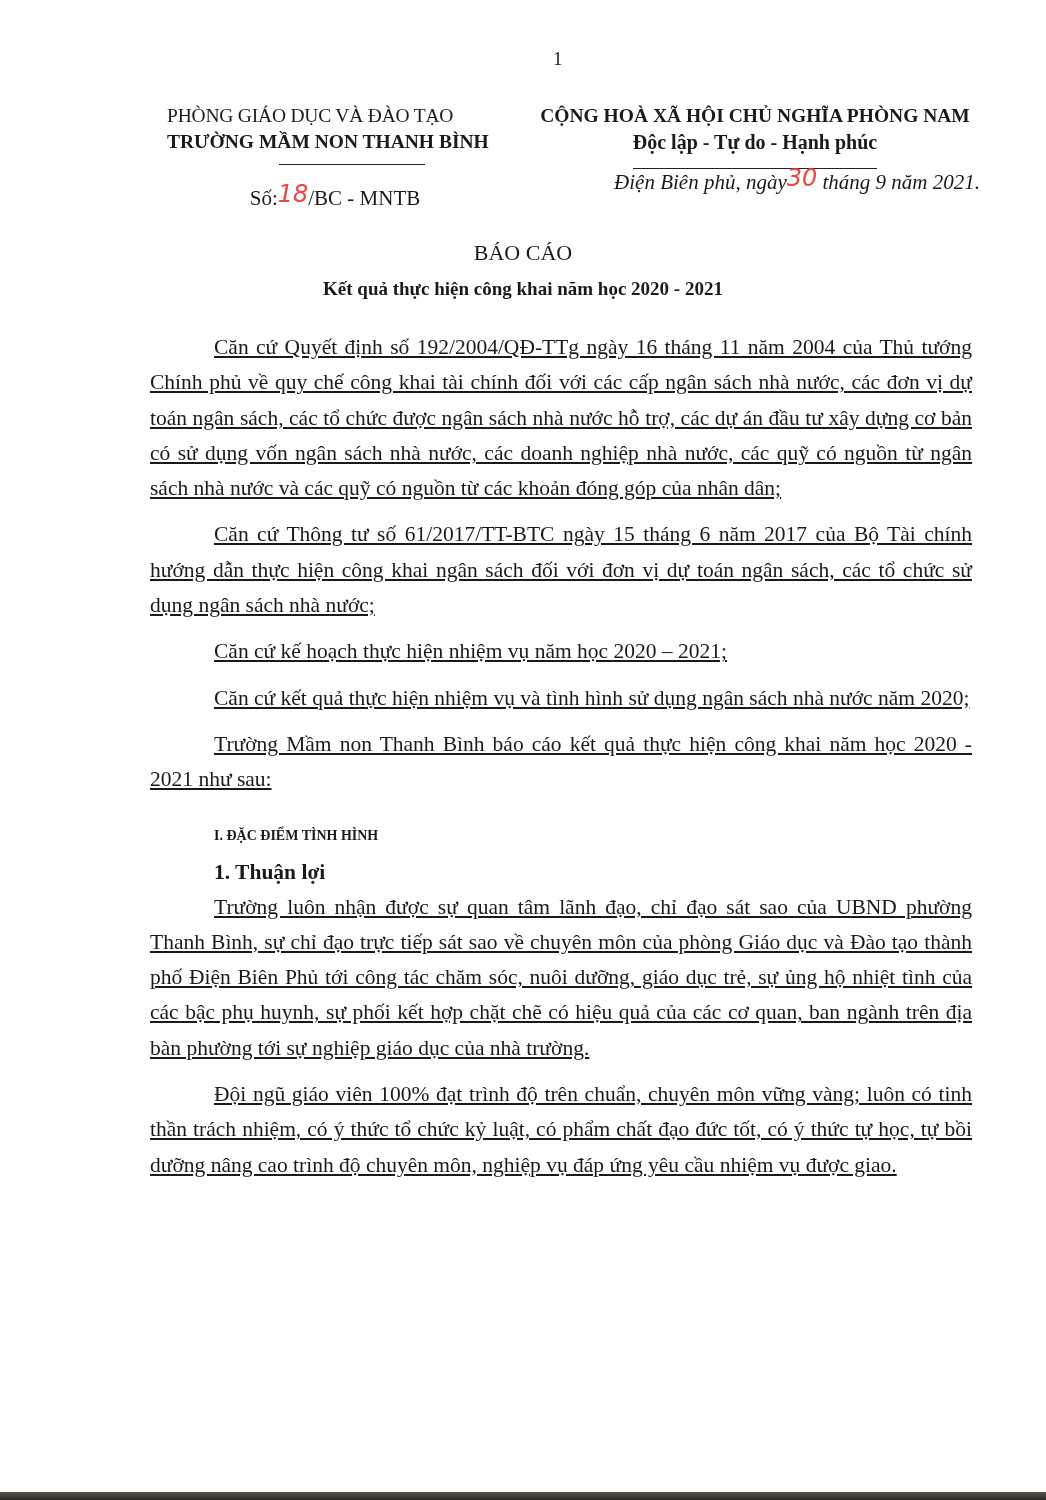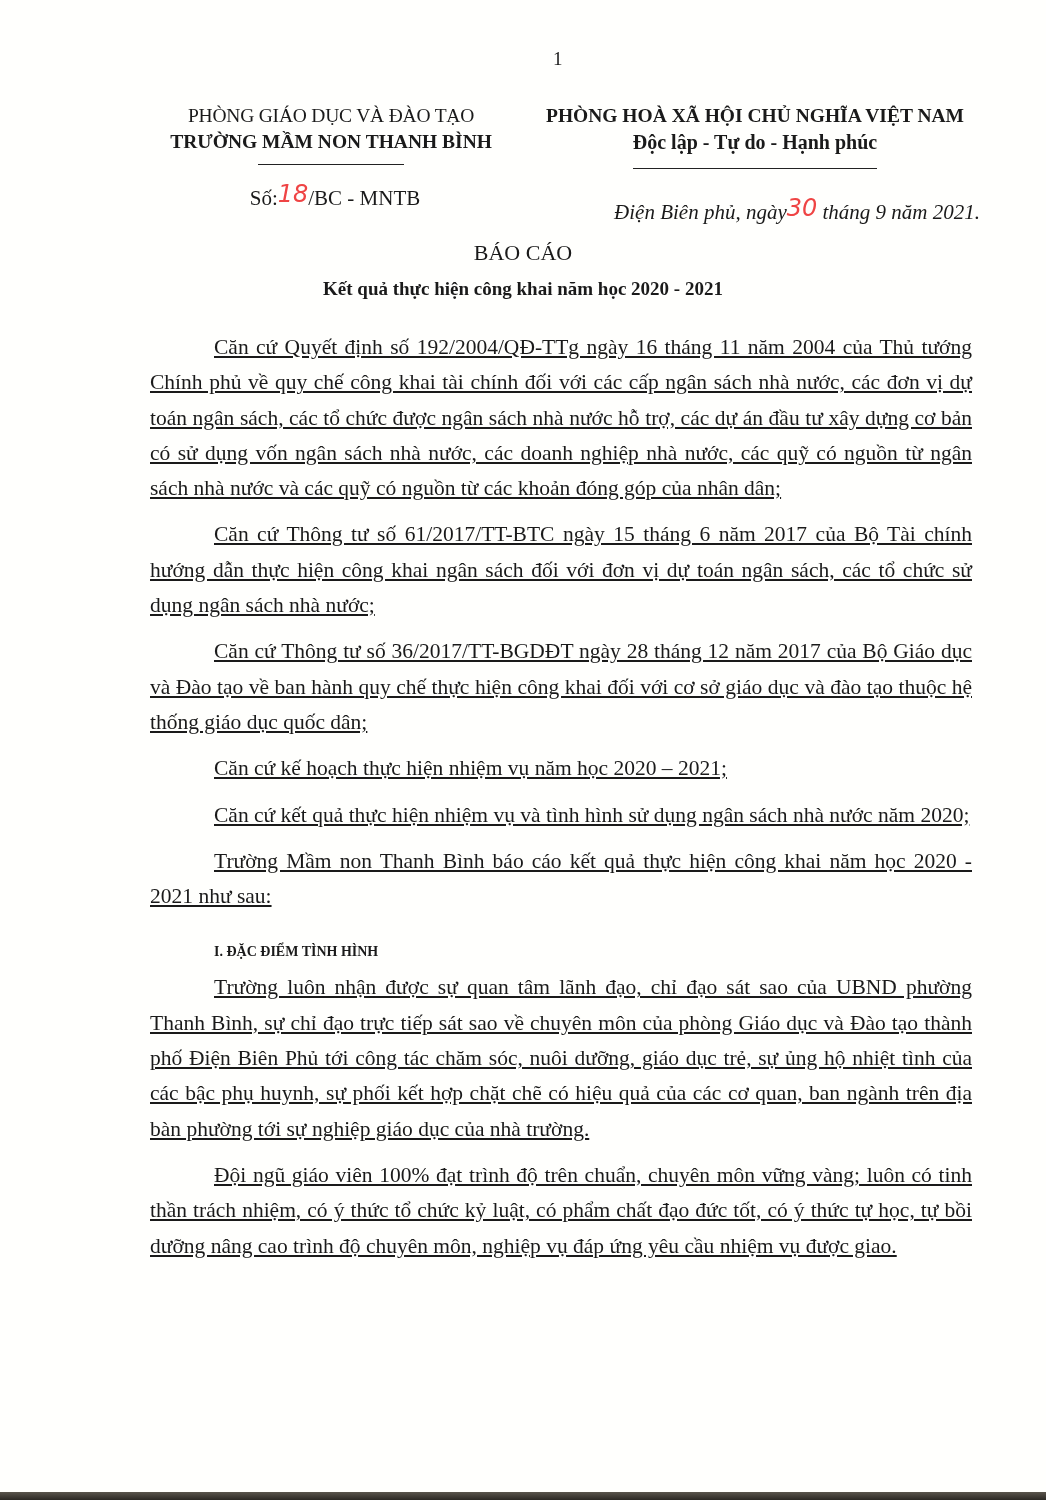"PHÒNG GIÁO DỤC VÀ ĐÀO" .header-left { left: 146px -> 167px; text-align: center -> none }
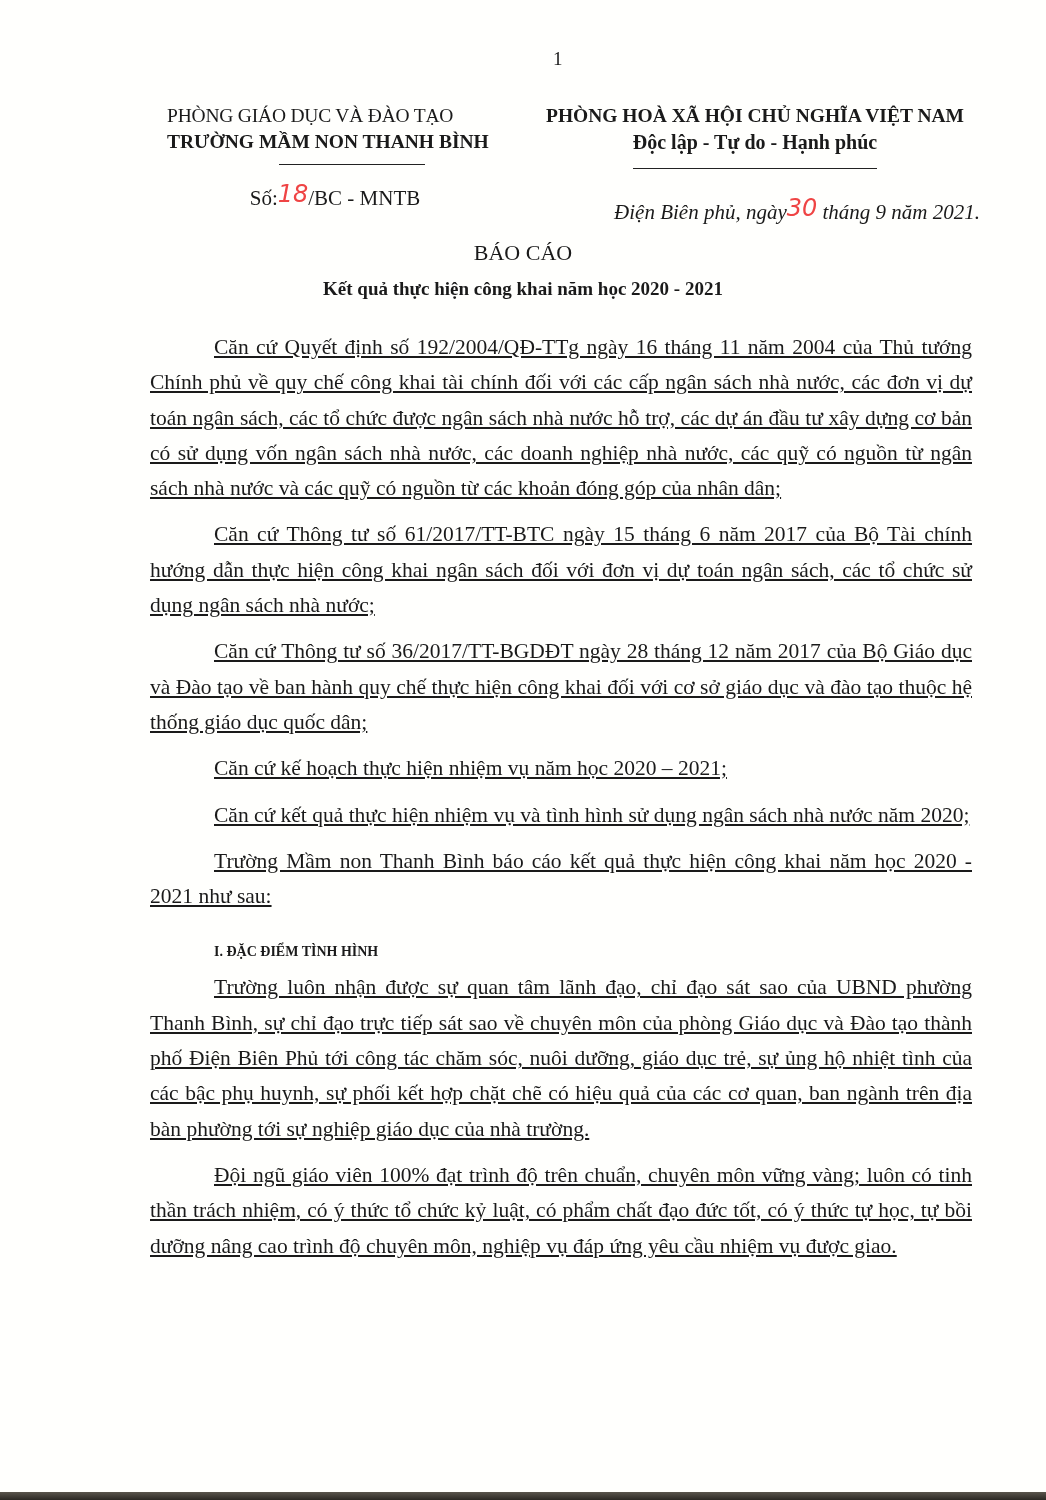"PHÒNG HOÀ XÃ HỘI CHỦ" div.hr-line1 { text: PHÒNG HOÀ XÃ HỘI CHỦ NGHĨA VIỆT -> CỘNG HOÀ XÃ HỘI CHỦ NGHĨA PHÒNG }
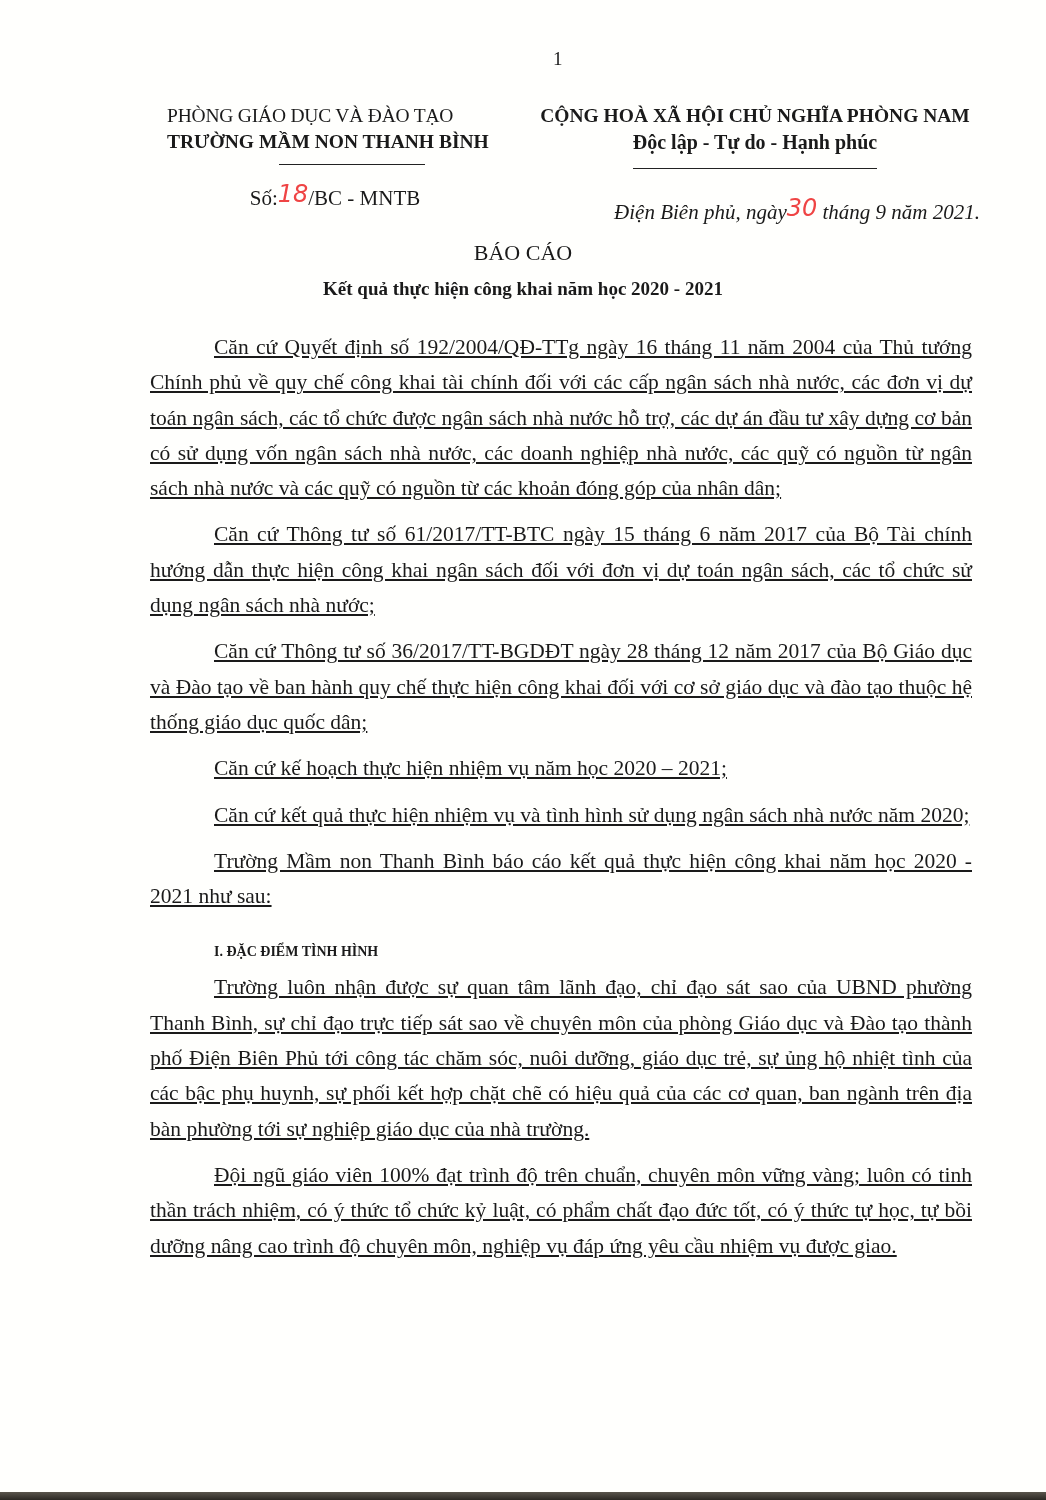"Điện Biên phủ, ngày30 tháng" .place-date { top: 197px -> 167px }
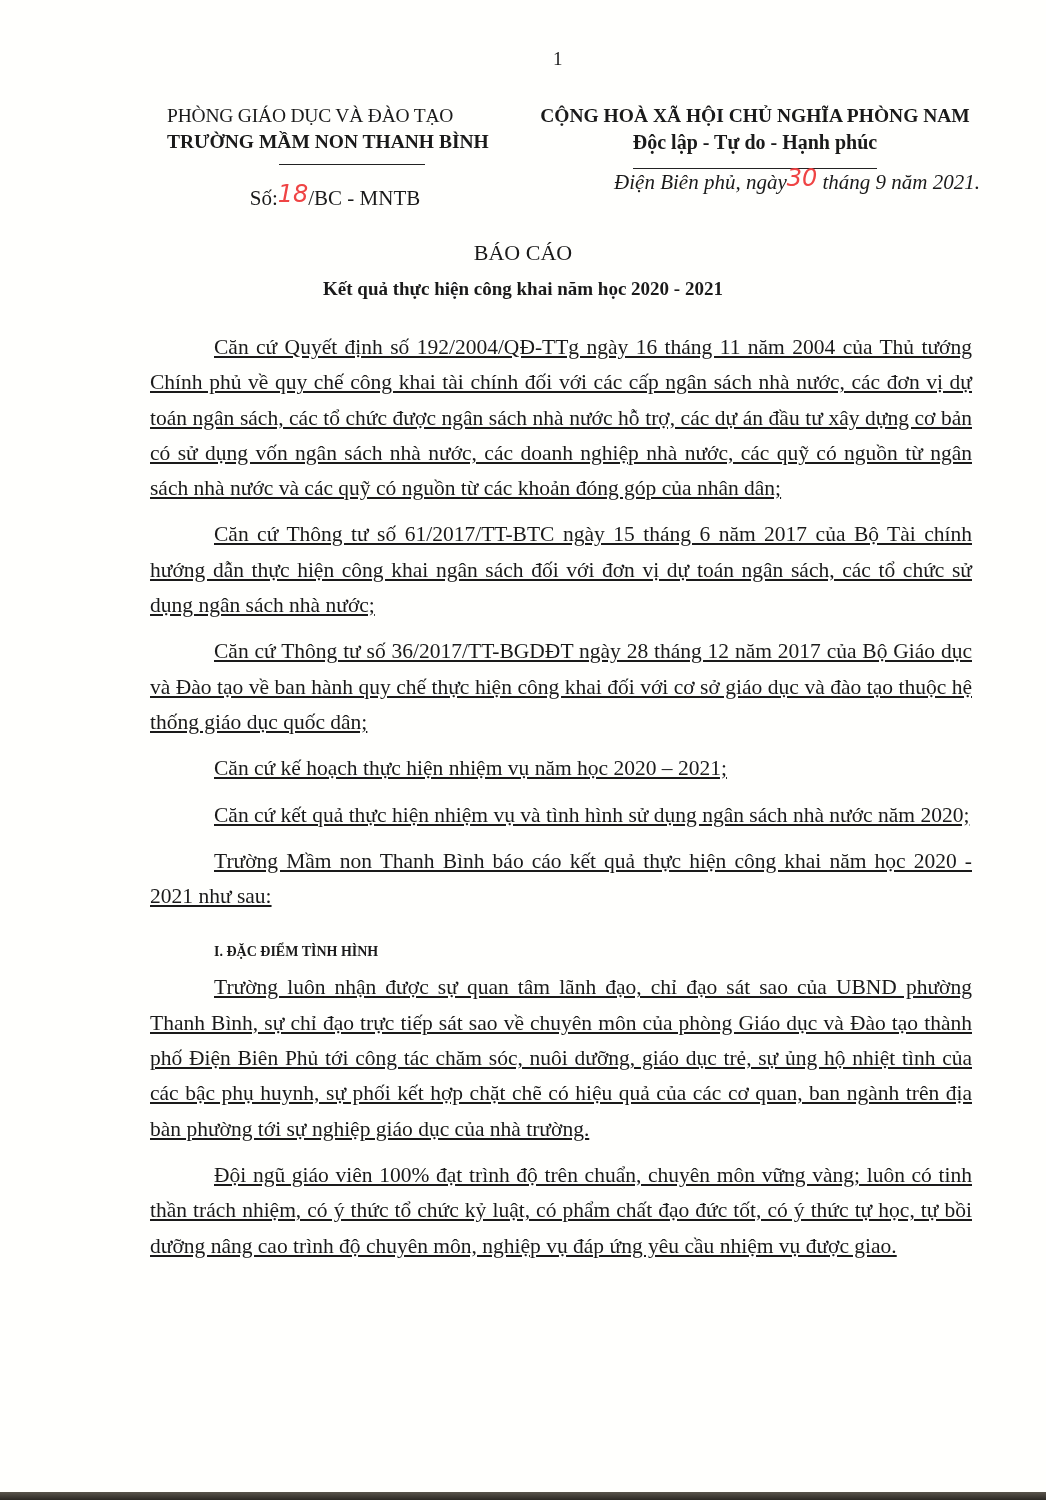"Căn cứ Thông tư số 36/2017/TT-BGDĐT" p.para { html: <p>Căn cứ Thông tư số 36/2017/TT-BGDĐT ngày 28 tháng 12 năm 2017 của Bộ Giáo dục và Đào tạo về ban hành quy chế thực hiện công khai đối với cơ sở giáo dục và đào tạo thuộc hệ thống giáo dục quốc dân;</p> -> none }
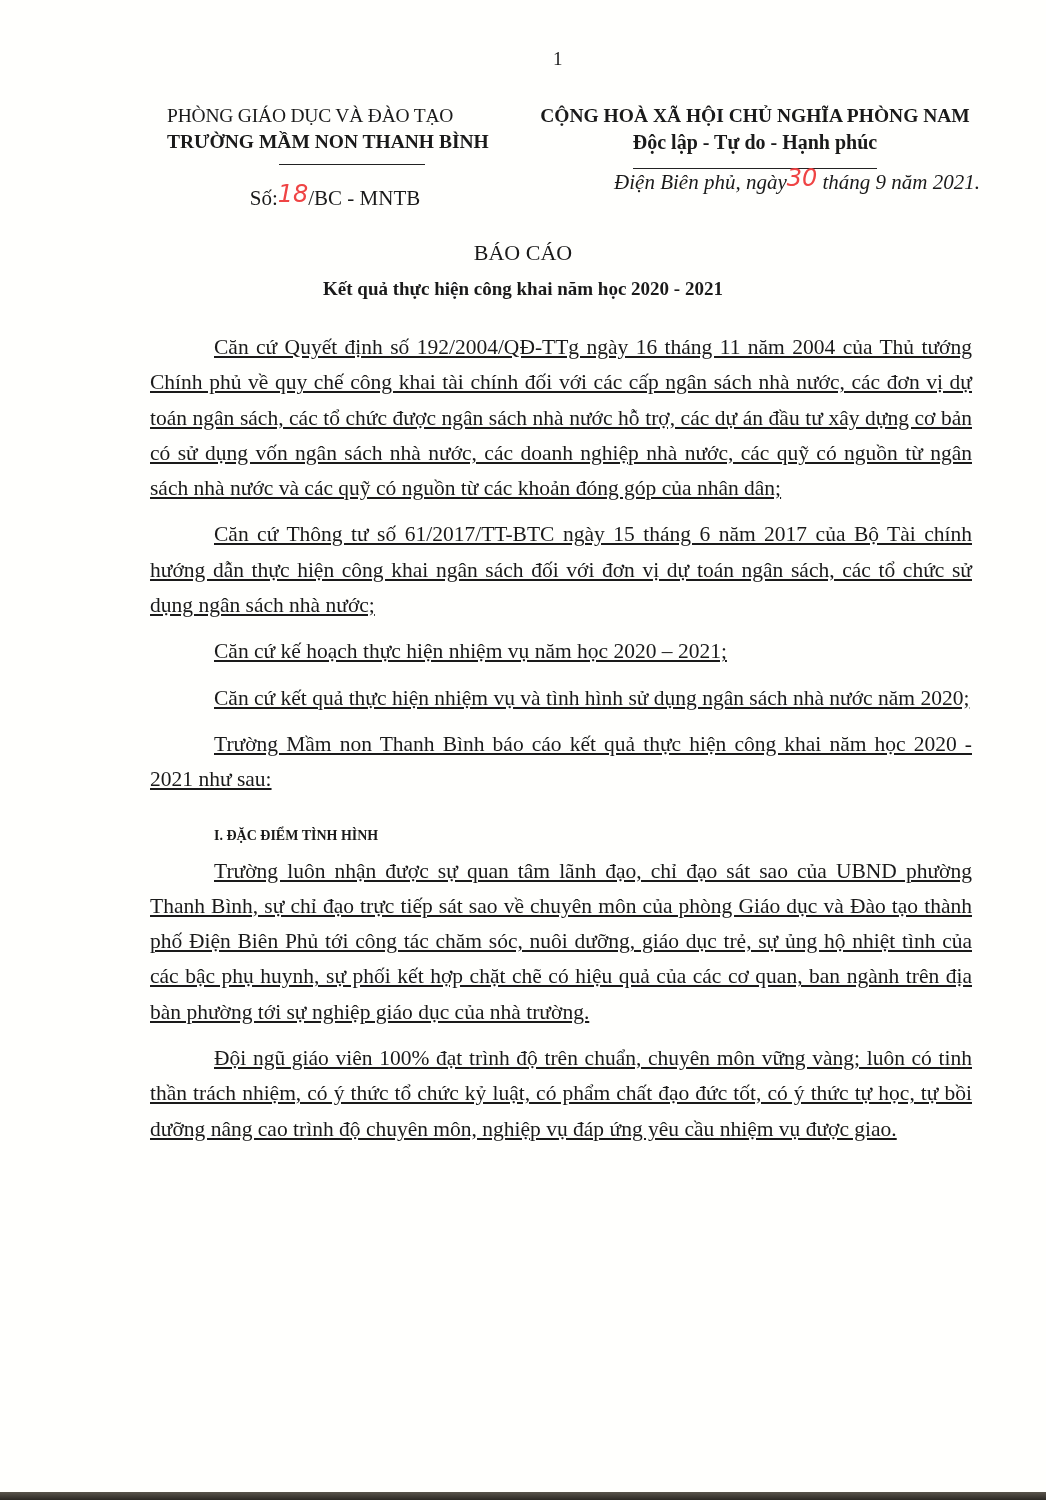"1. Thuận lợi" div.subsection-heading { html: none -> <div>1. Thuận lợi</div> }
